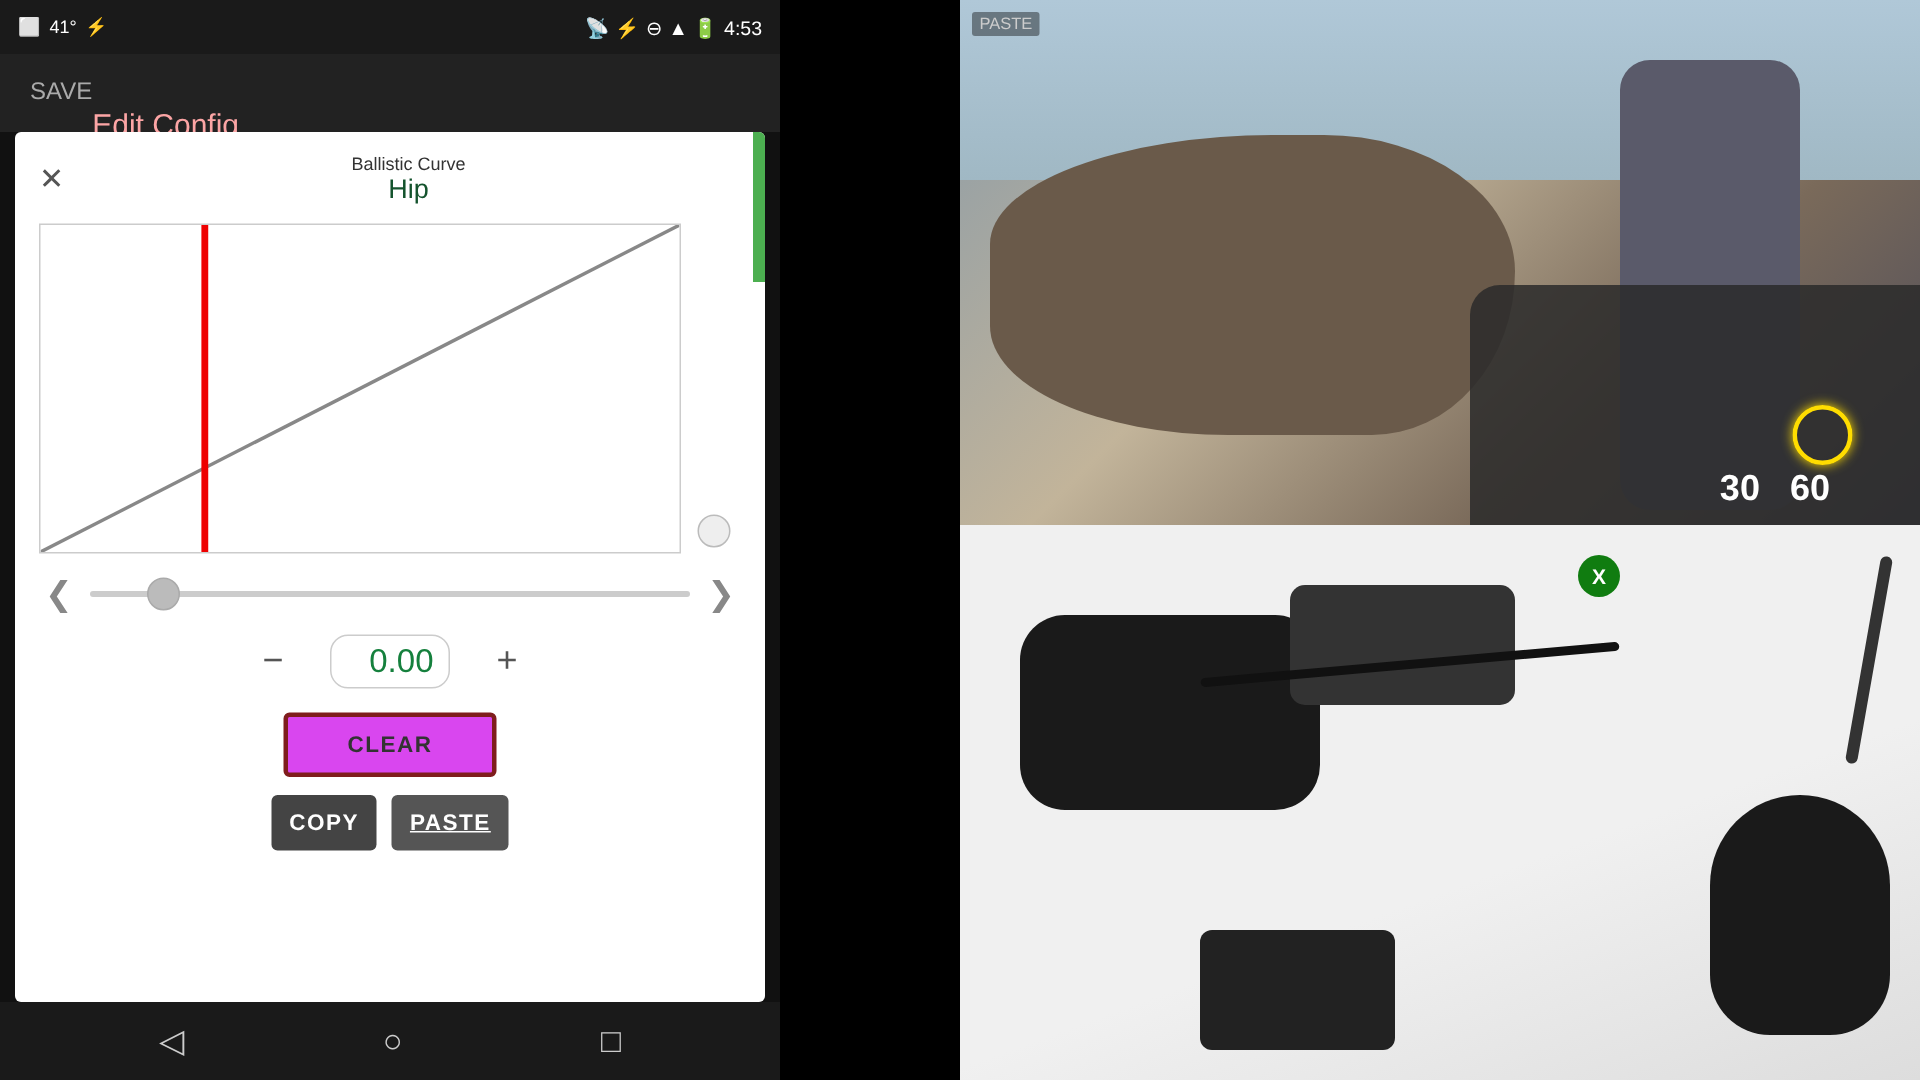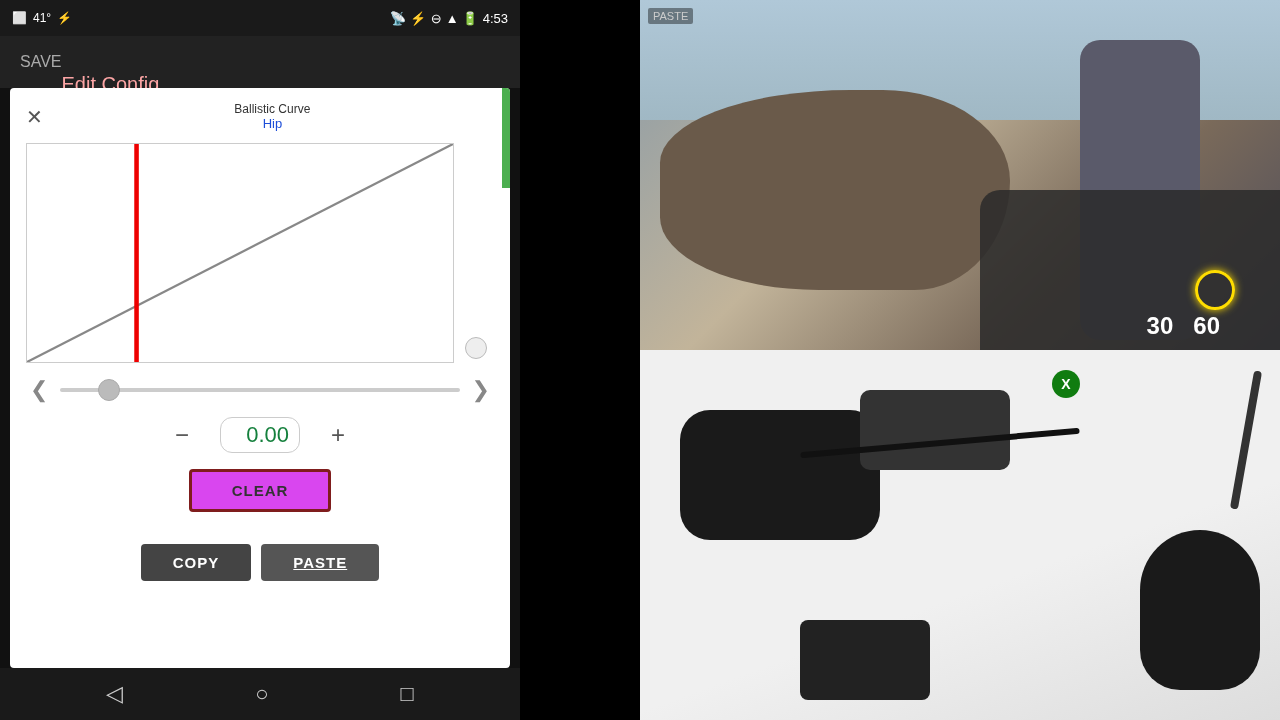"Hip" .dialog-subtitle { color: #1d4ed8 -> #14532d; font-size: 13px -> 18px }
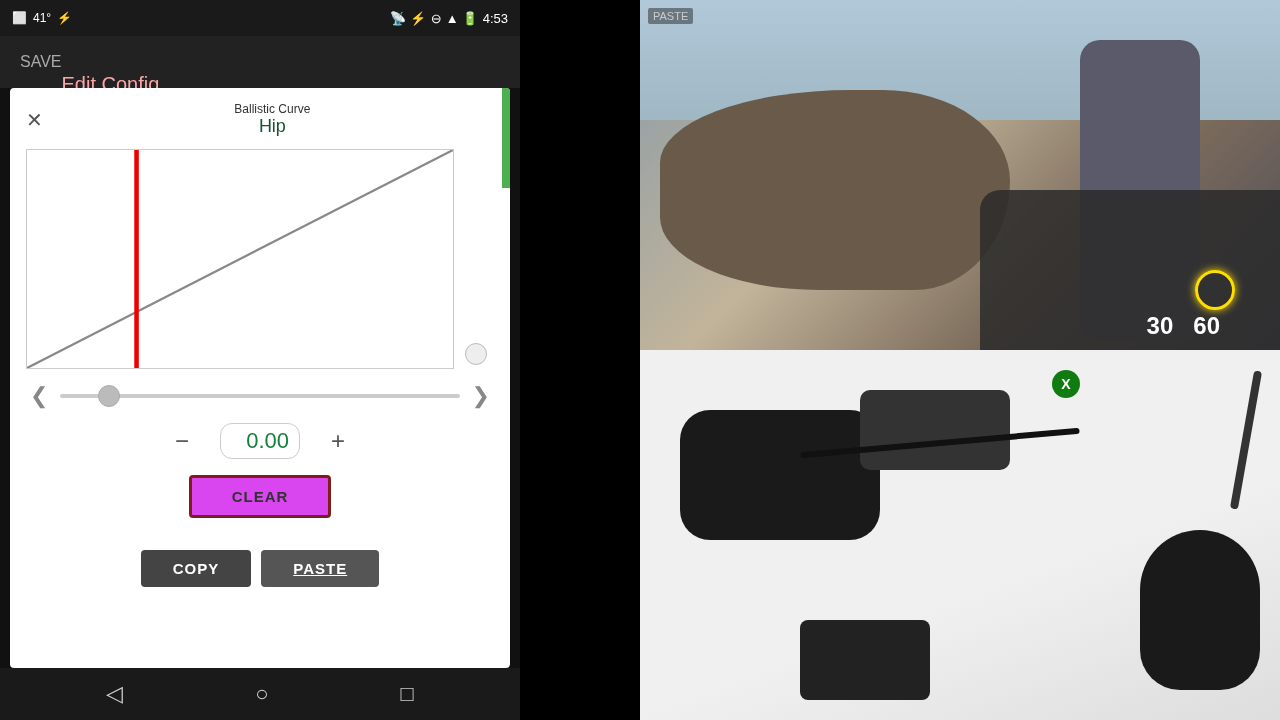"COPY" .copy-btn, .paste-btn { margin-top: 20px -> none; padding: 10px 32px -> 10px 12px }
